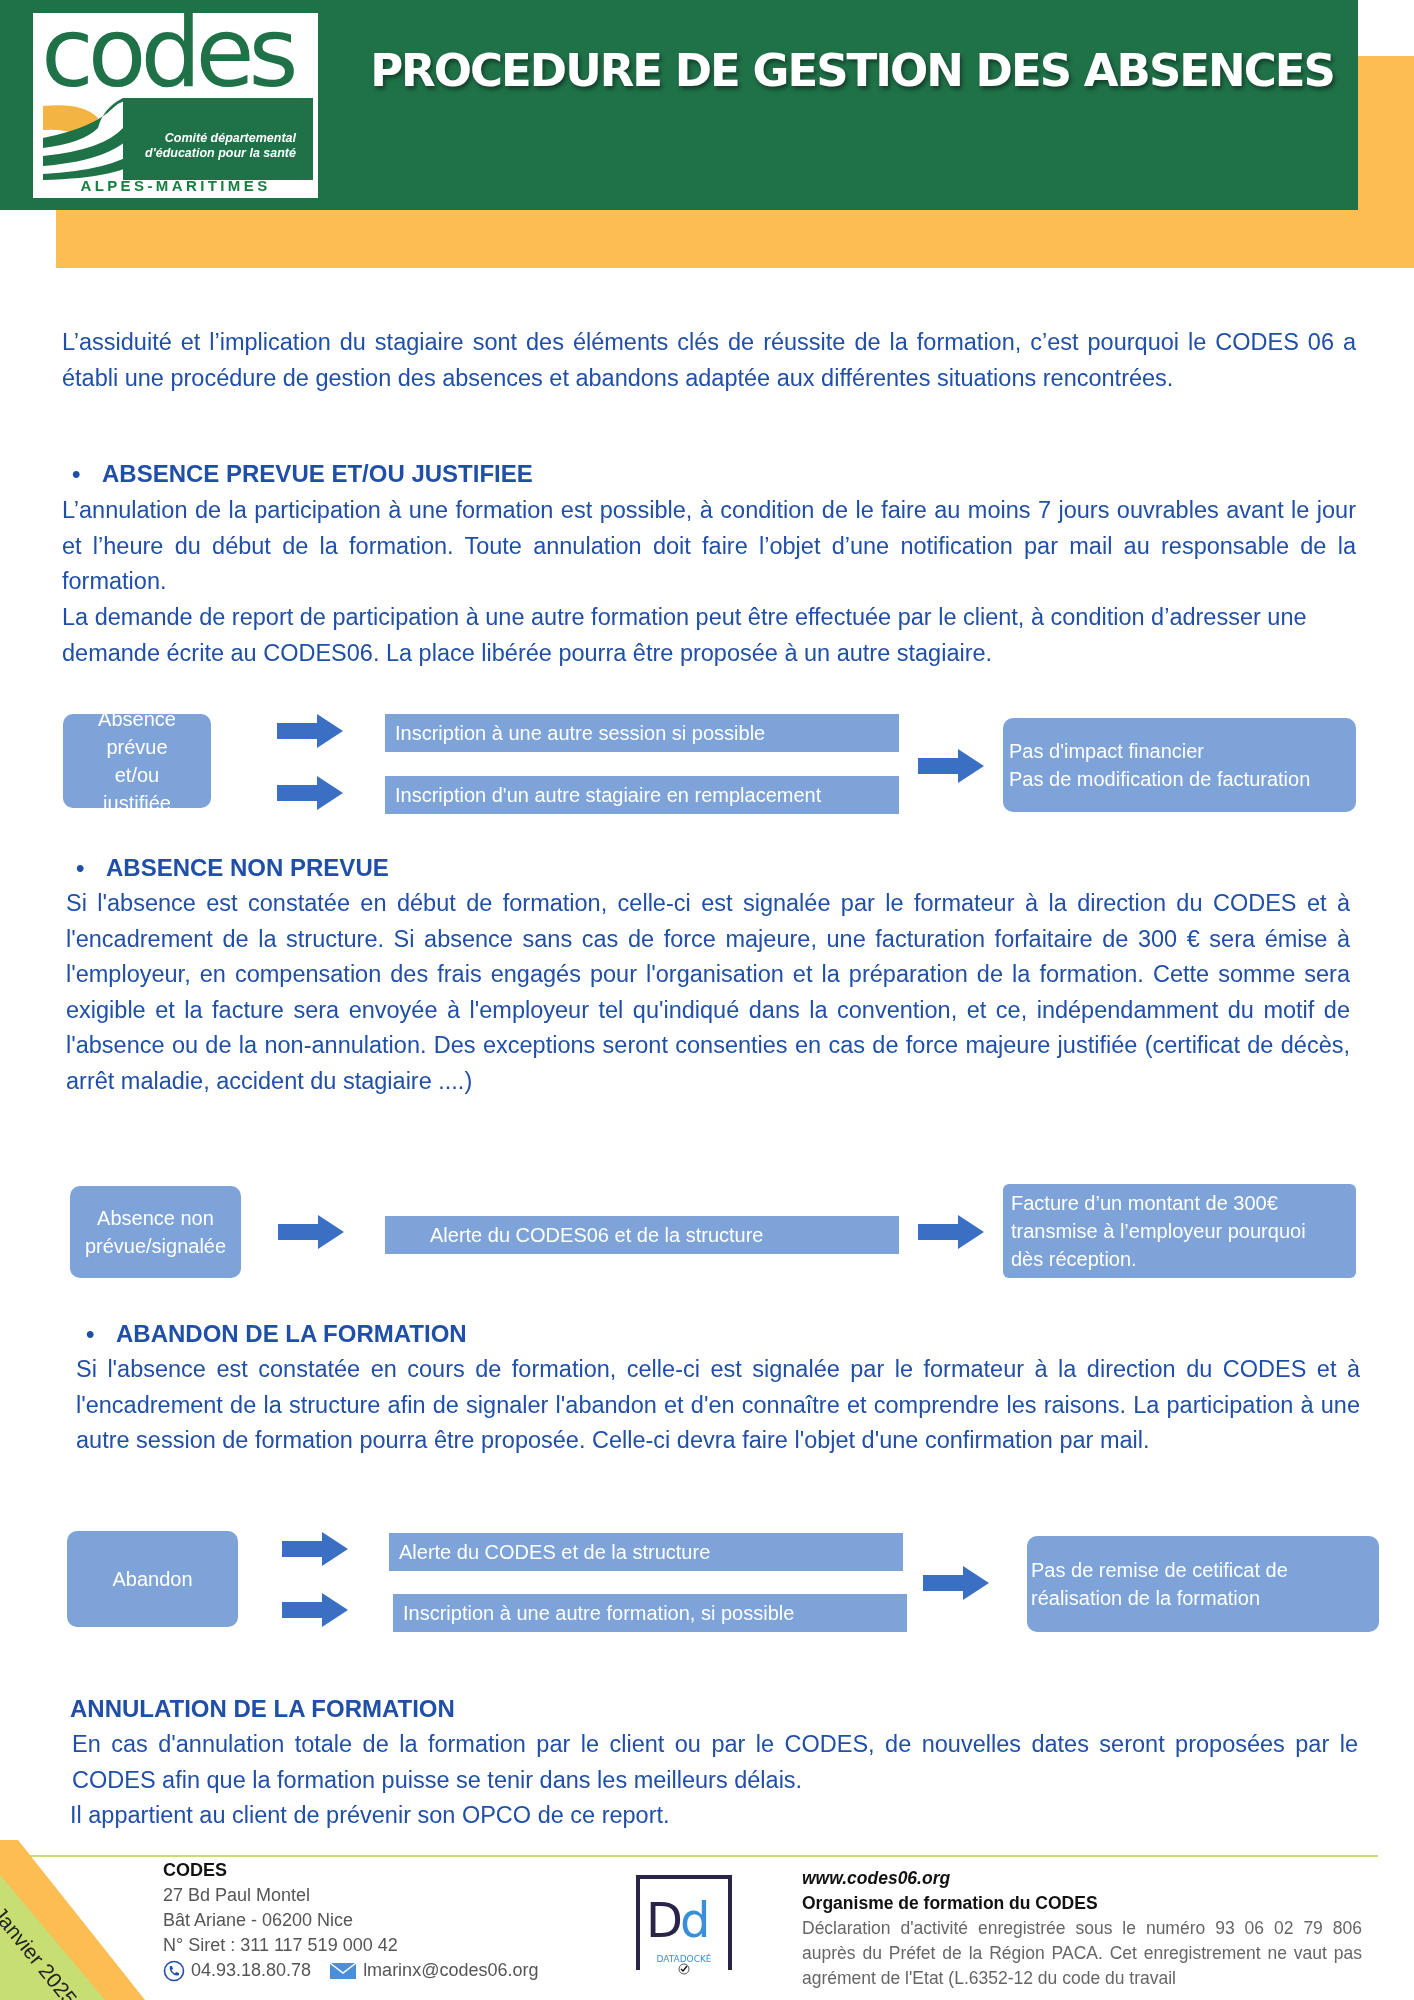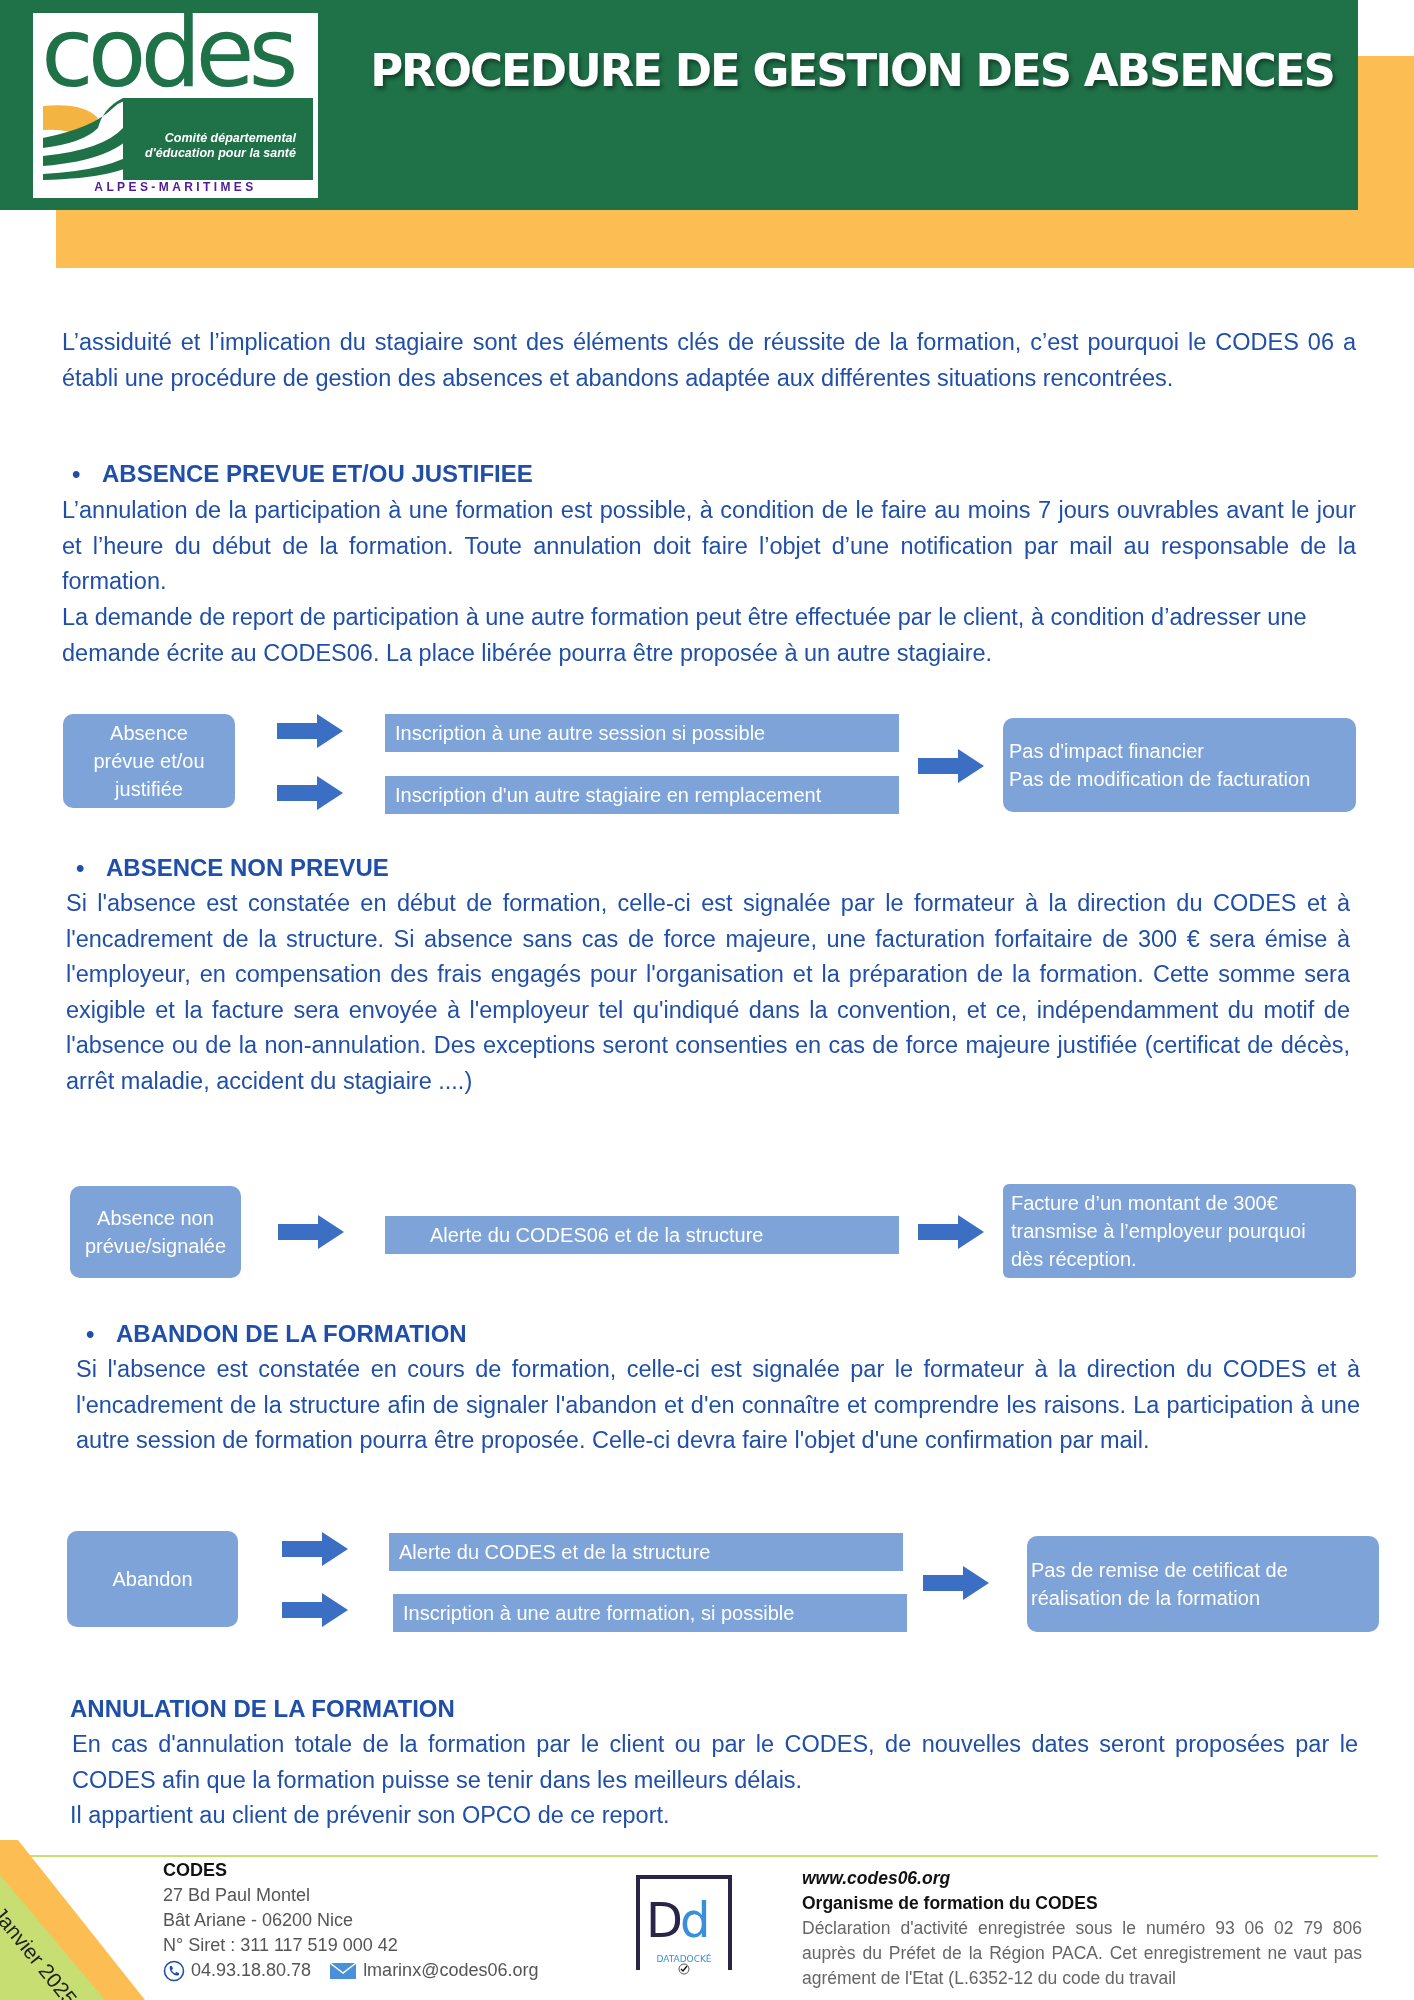"ALPES-MARITIMES" .logo-region { color: #4c1d95 -> #15803d; font-size: 12px -> 15px }
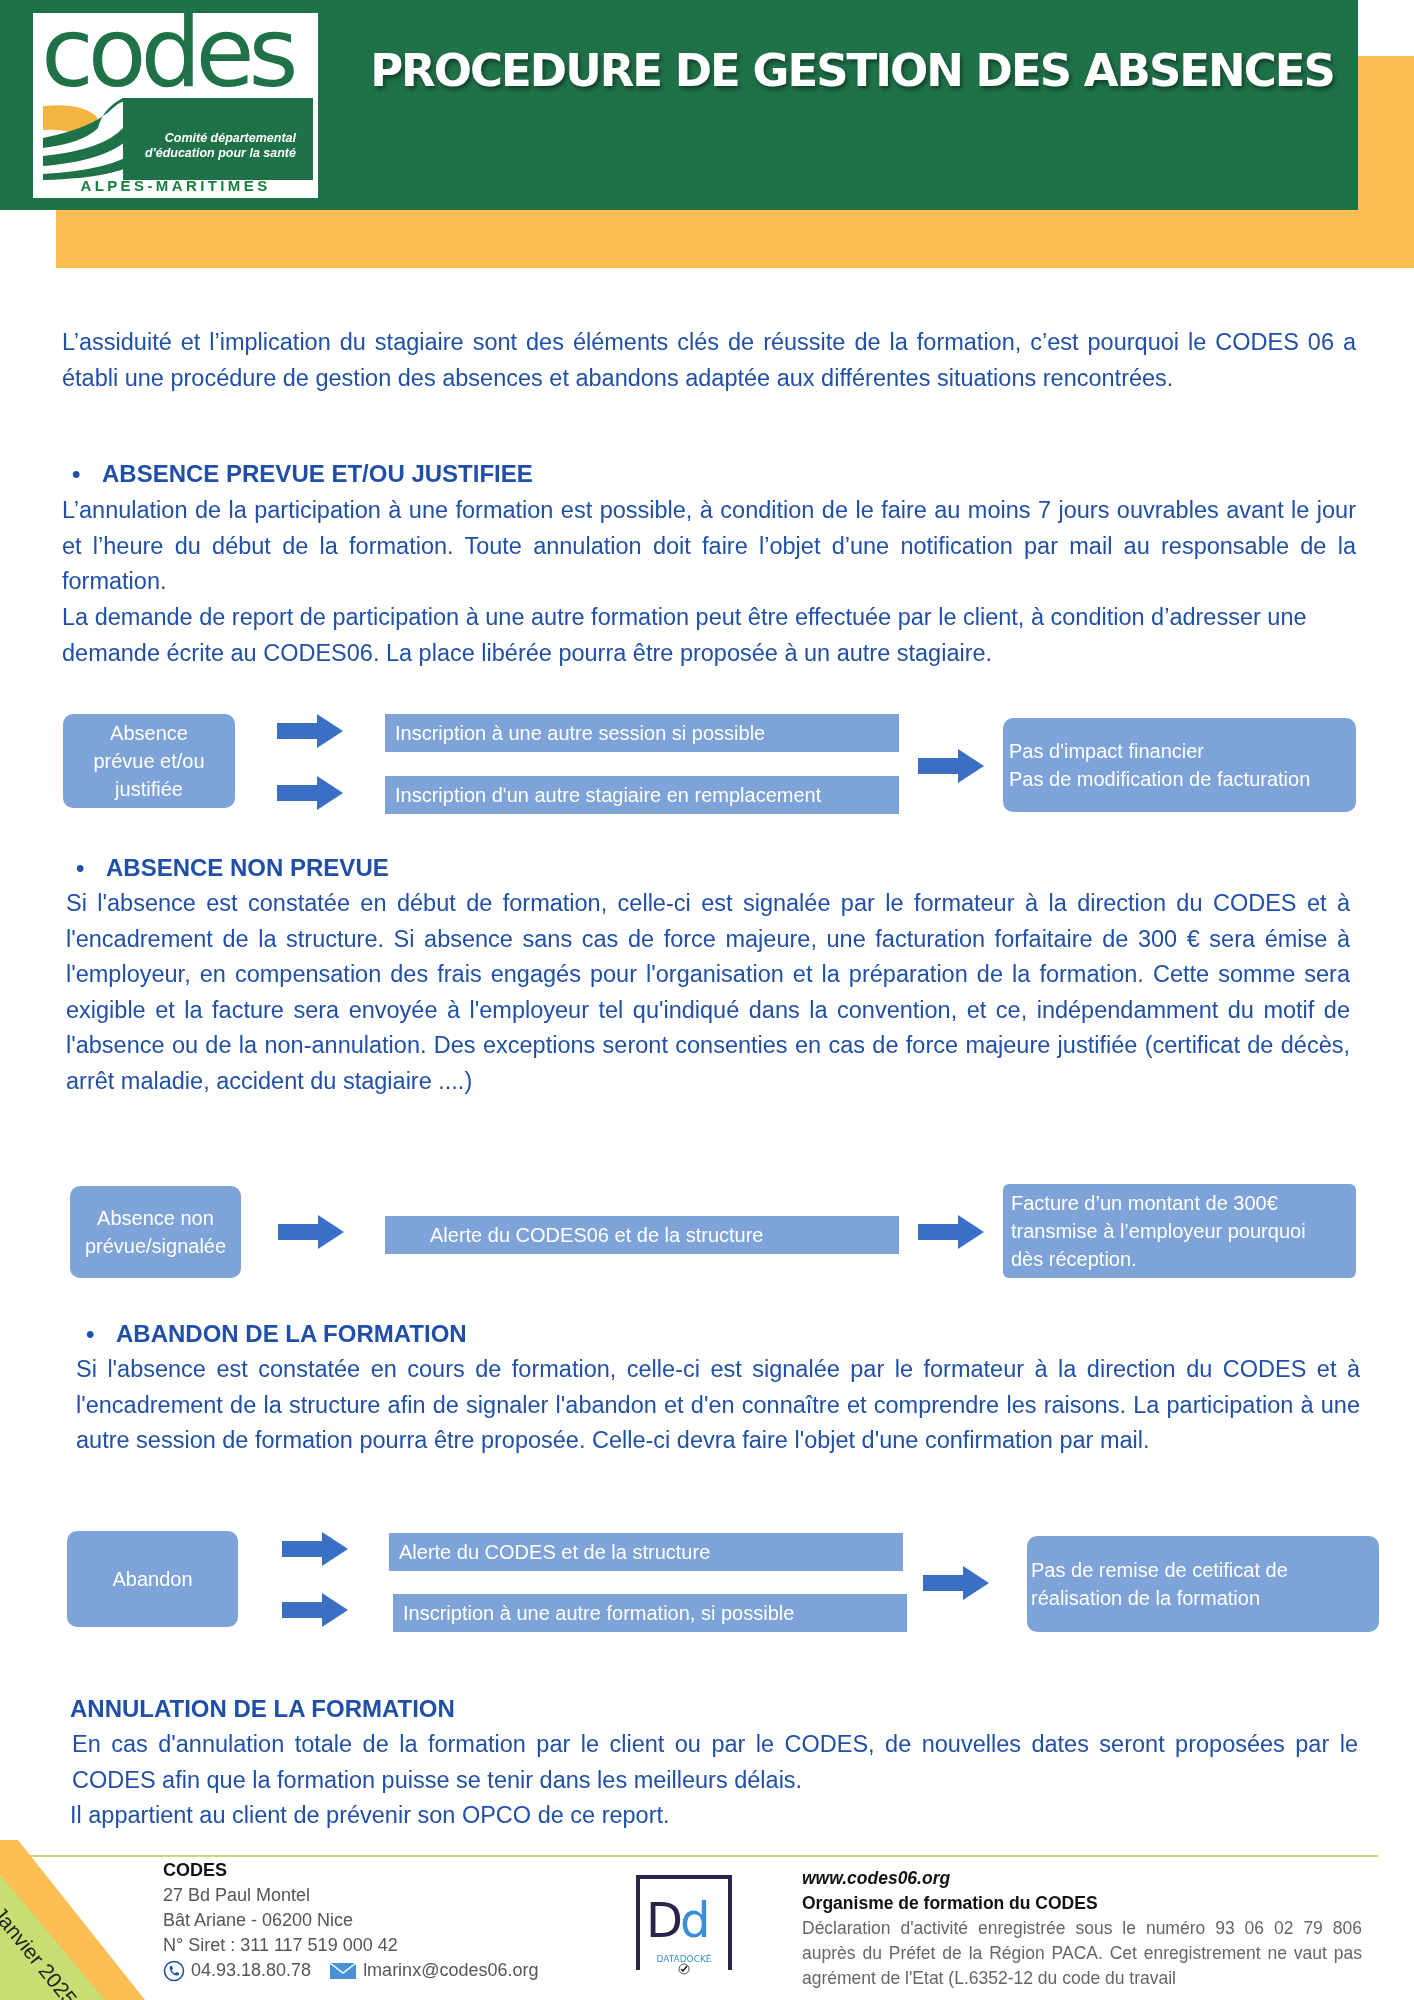"Absence prévue et/ou justifiée" div.box { width: 172px -> 148px }
